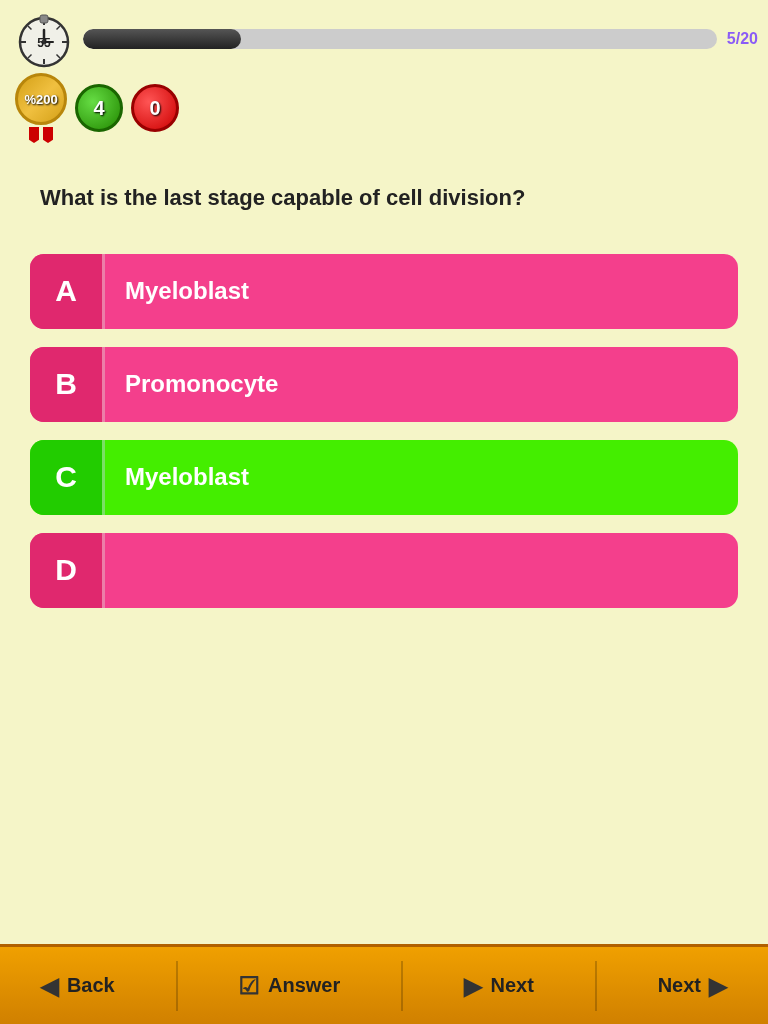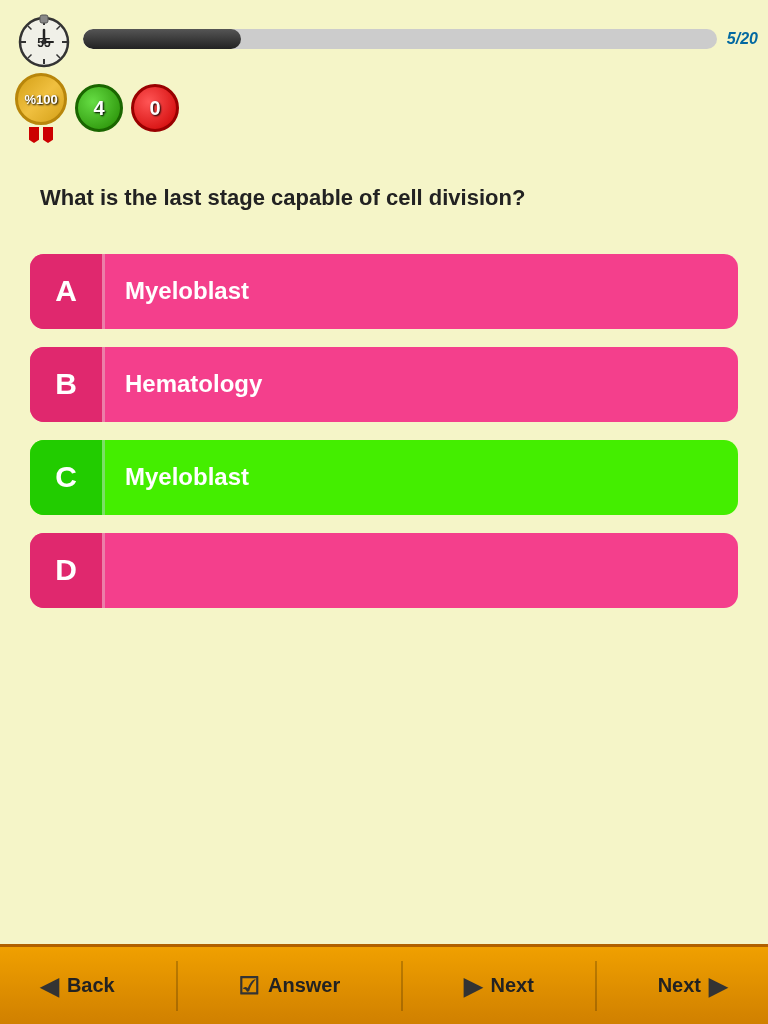"5/20" .question-counter { color: #0369a1 -> #8b5cf6; font-style: italic -> none }
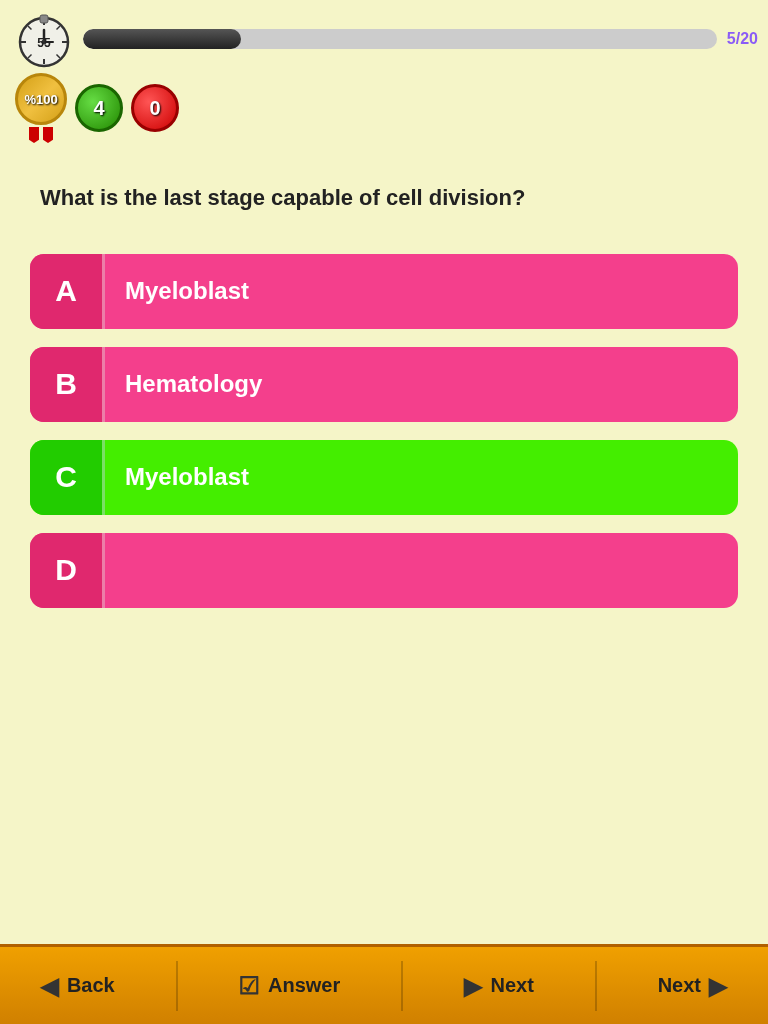"%100" span { text: %100 -> %200 }
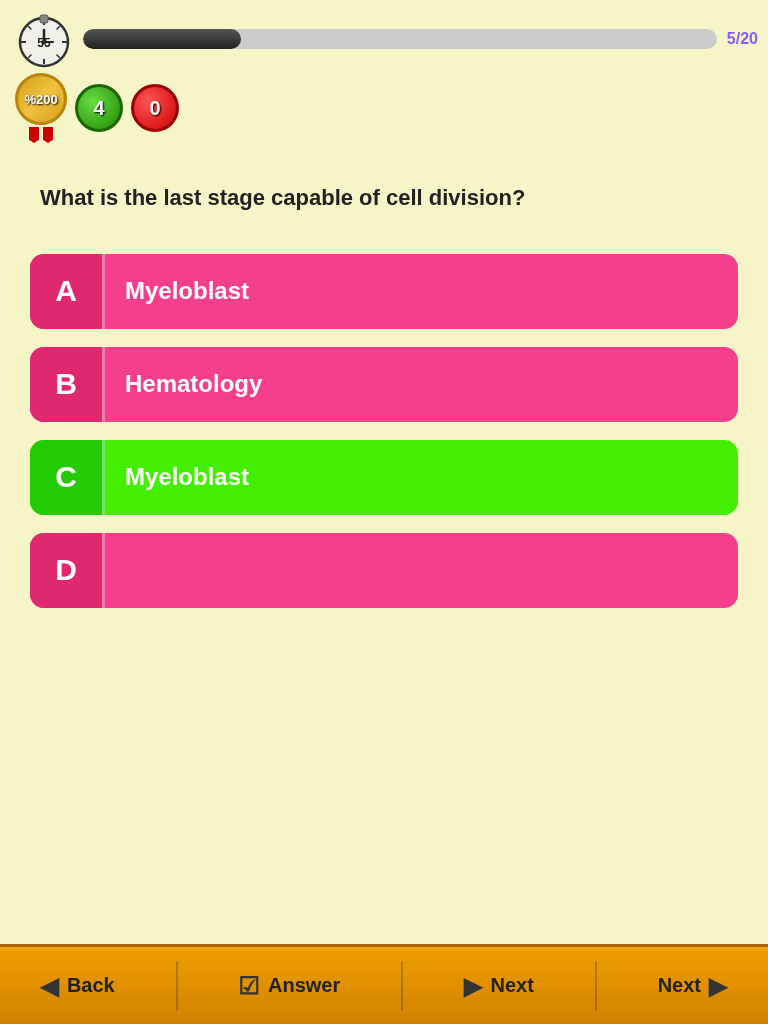"Hematology" div.answer-text { text: Hematology -> Promonocyte }
